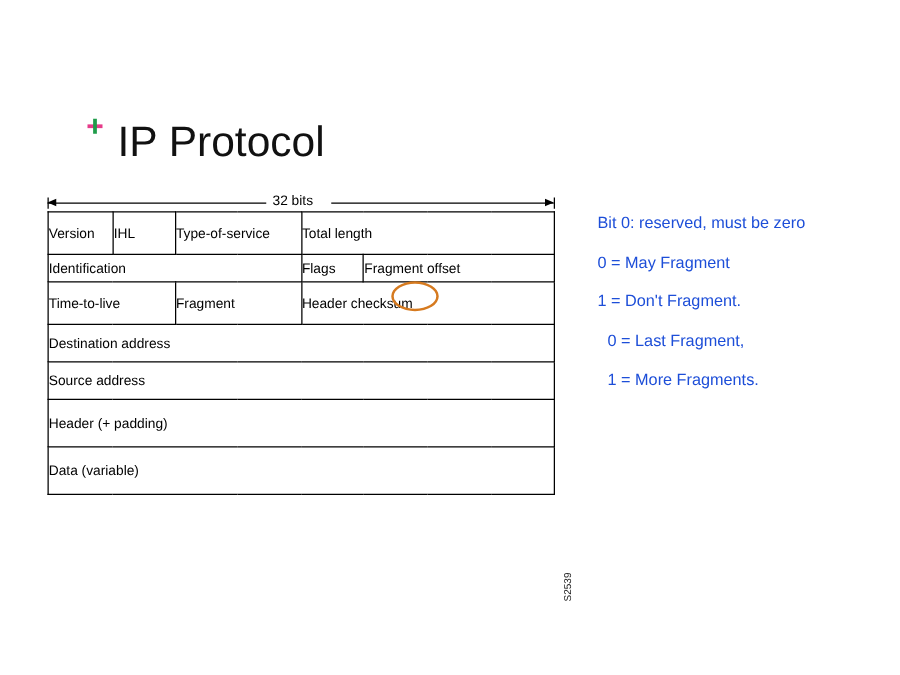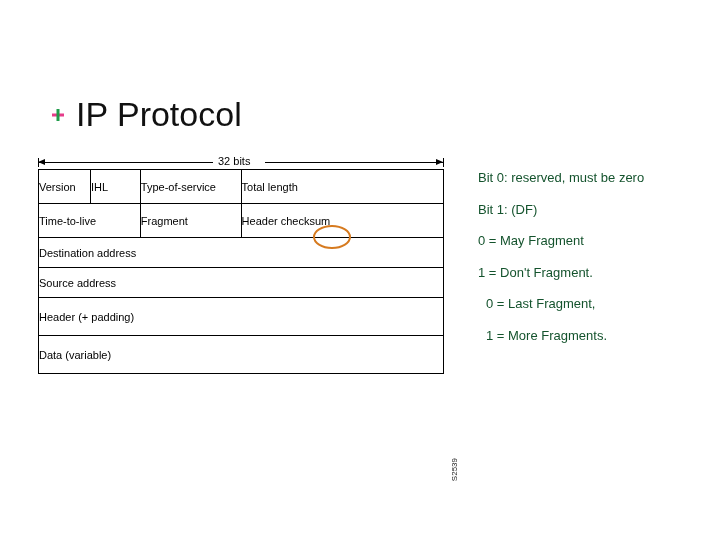"IP Protocol" .title-wrap { align-items: center -> flex-start; left: 52px -> 70px }
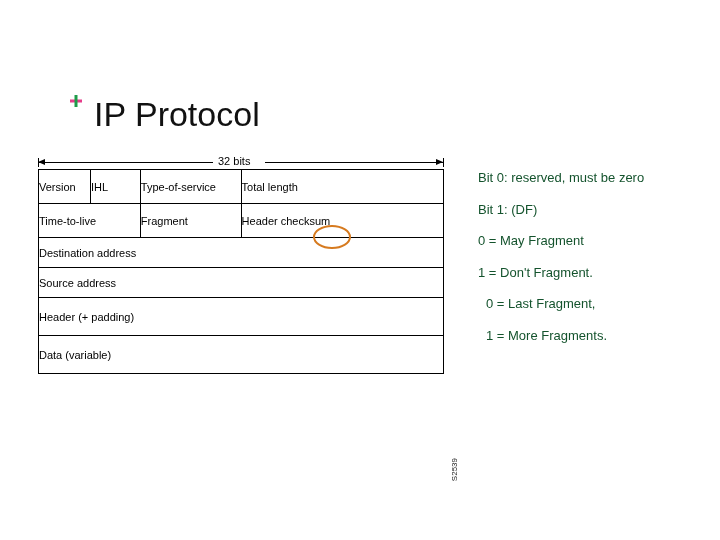"Bit 0: reserved, must be" .notes { color: #14532d -> #1d4ed8 }
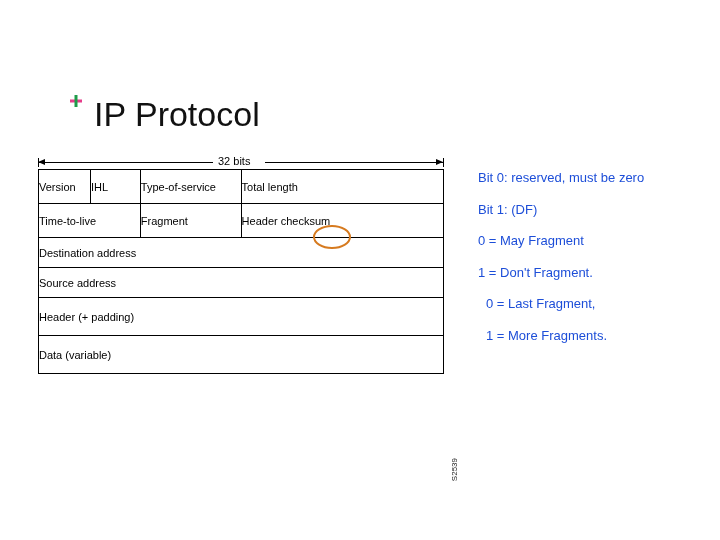"Identification" tr.r-h22 { html: none -> <tr> <td>Identification</td> <td>Flags</td> <td>Fragment offset</td> </tr> }
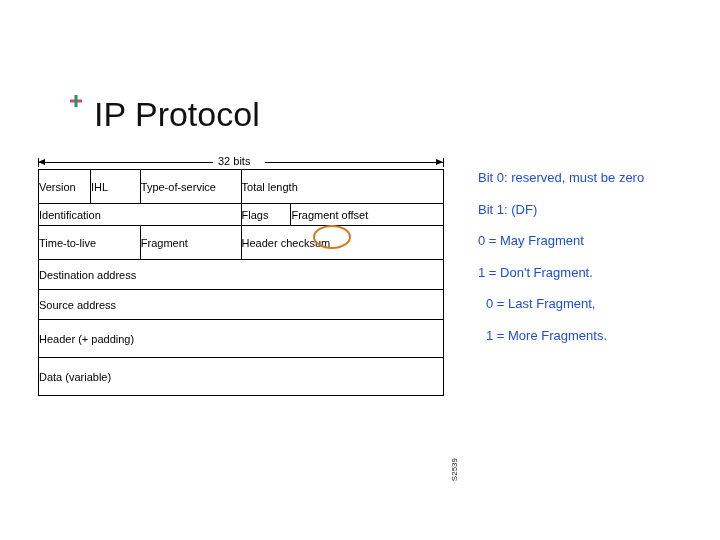"Bit 1: (DF)" div { html: <div>Bit 1: (DF)</div> -> none }
